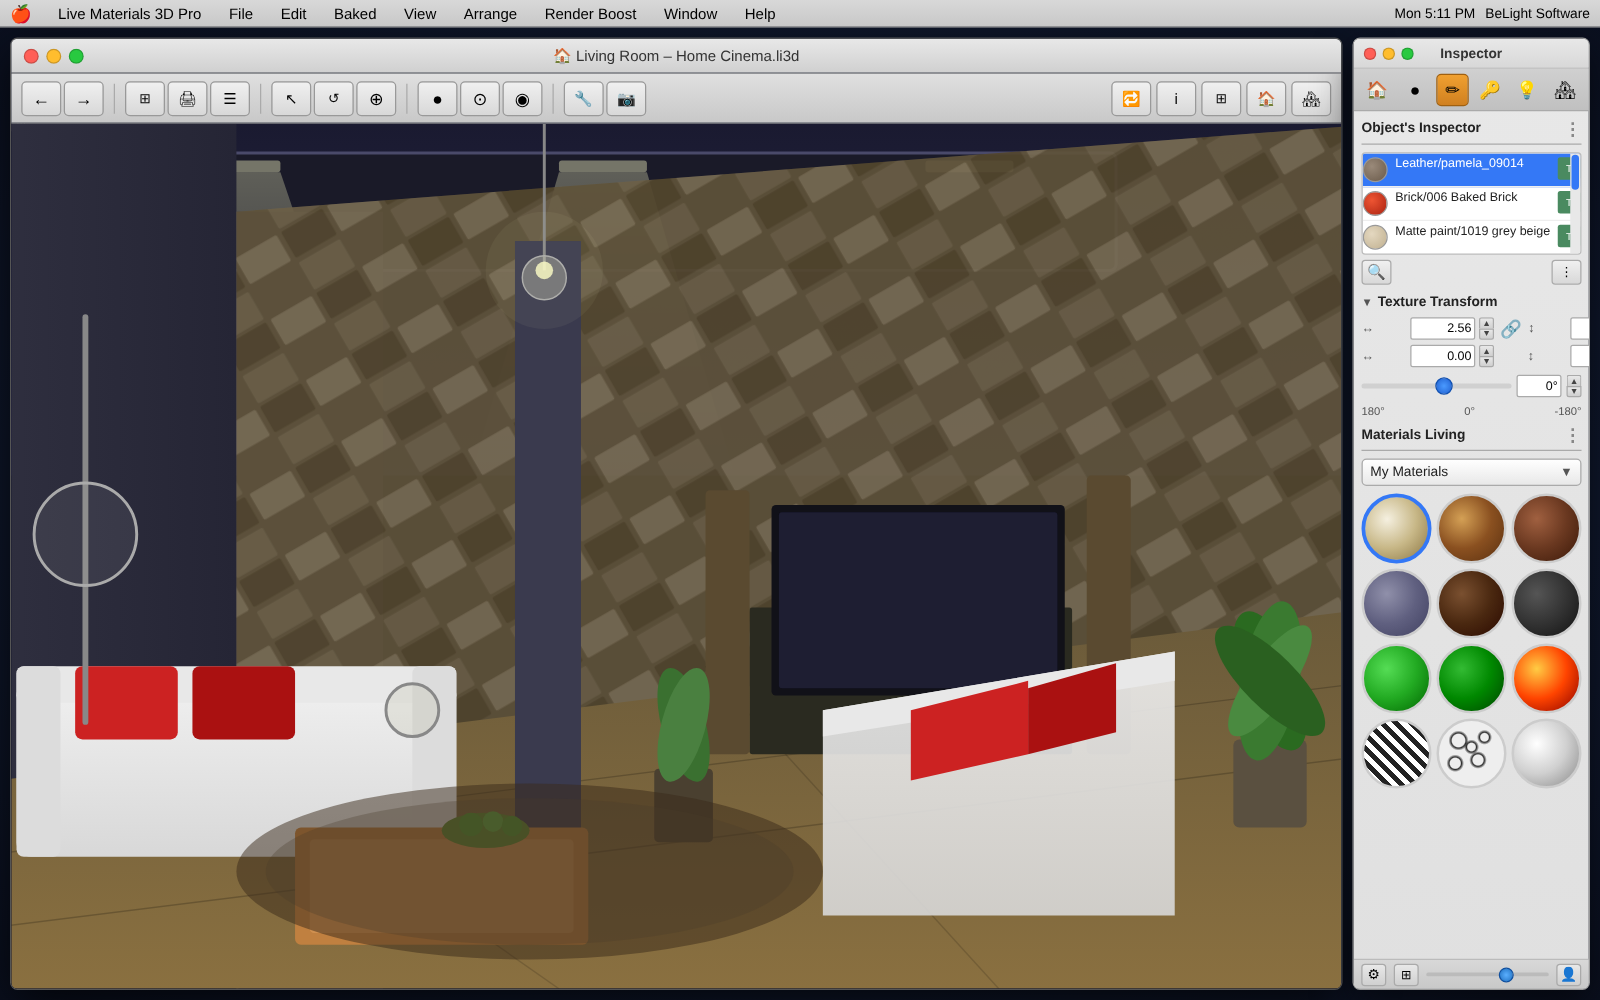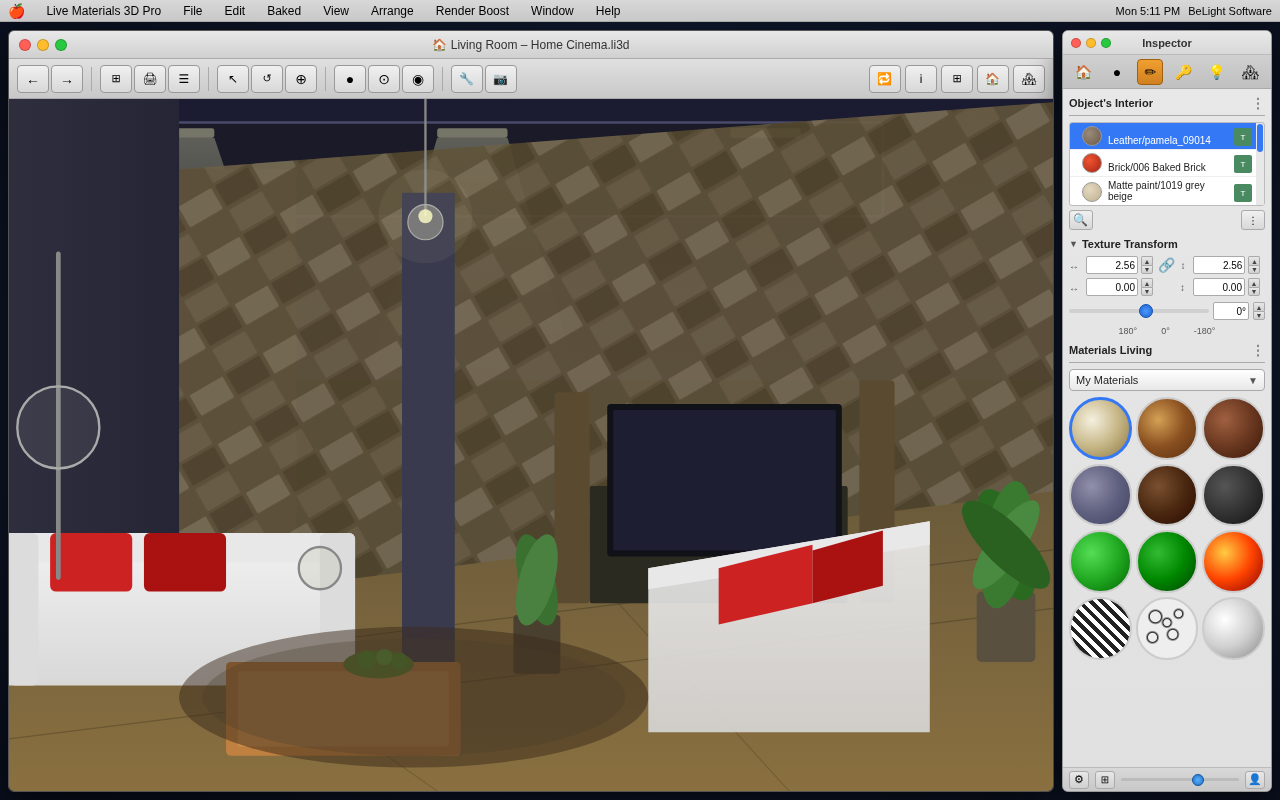"Inspector" .inspector-panel { width: 210px -> 190px }
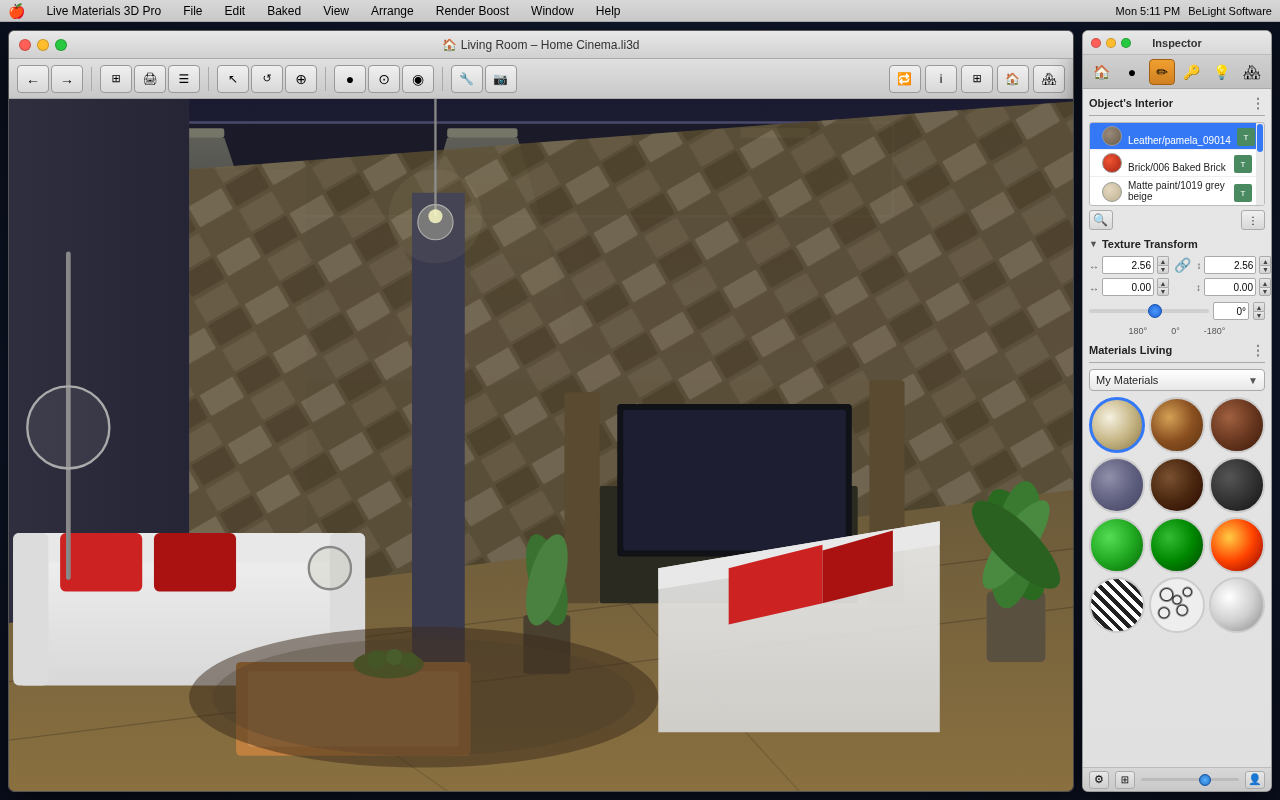"Object's Interior" span { text: Interior -> Inspector }
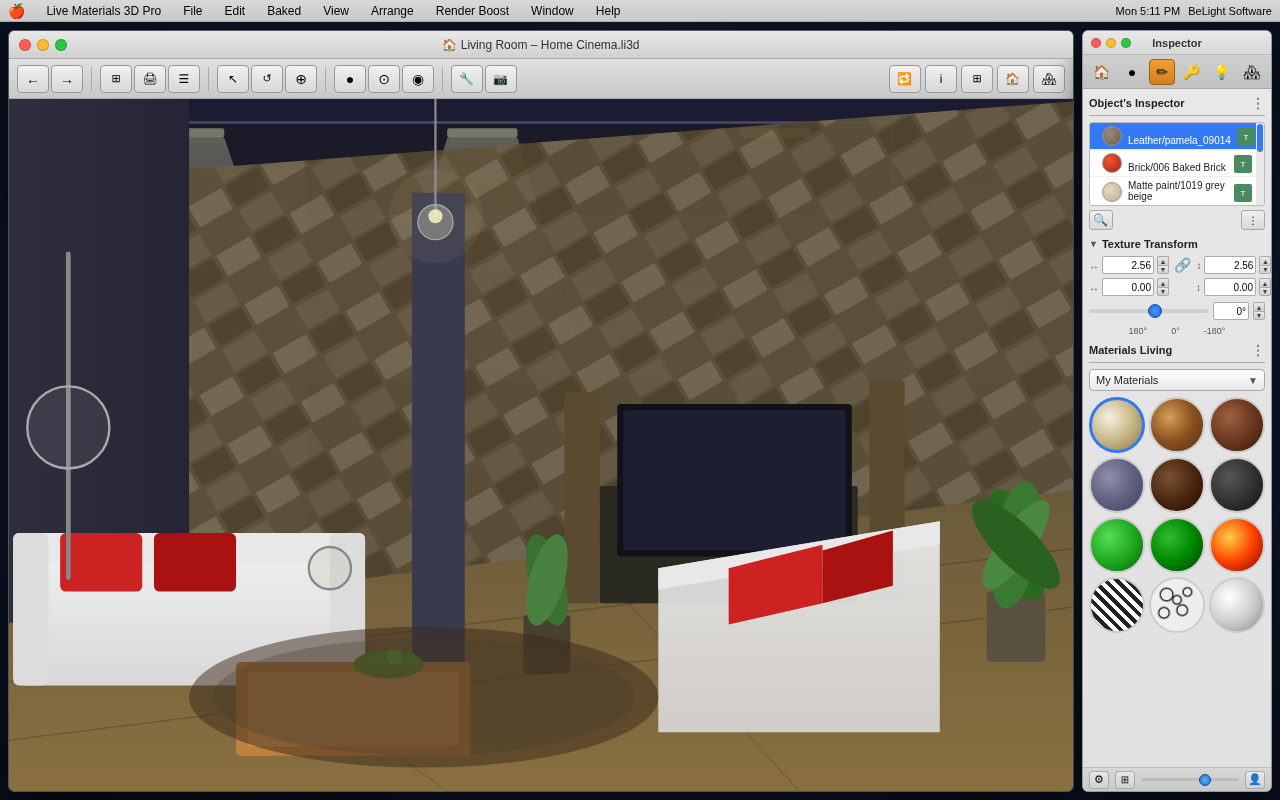"Leather/pamela_09014" .material-item { align-items: flex-end -> flex-start; padding: 3px 12px -> 3px 0 }
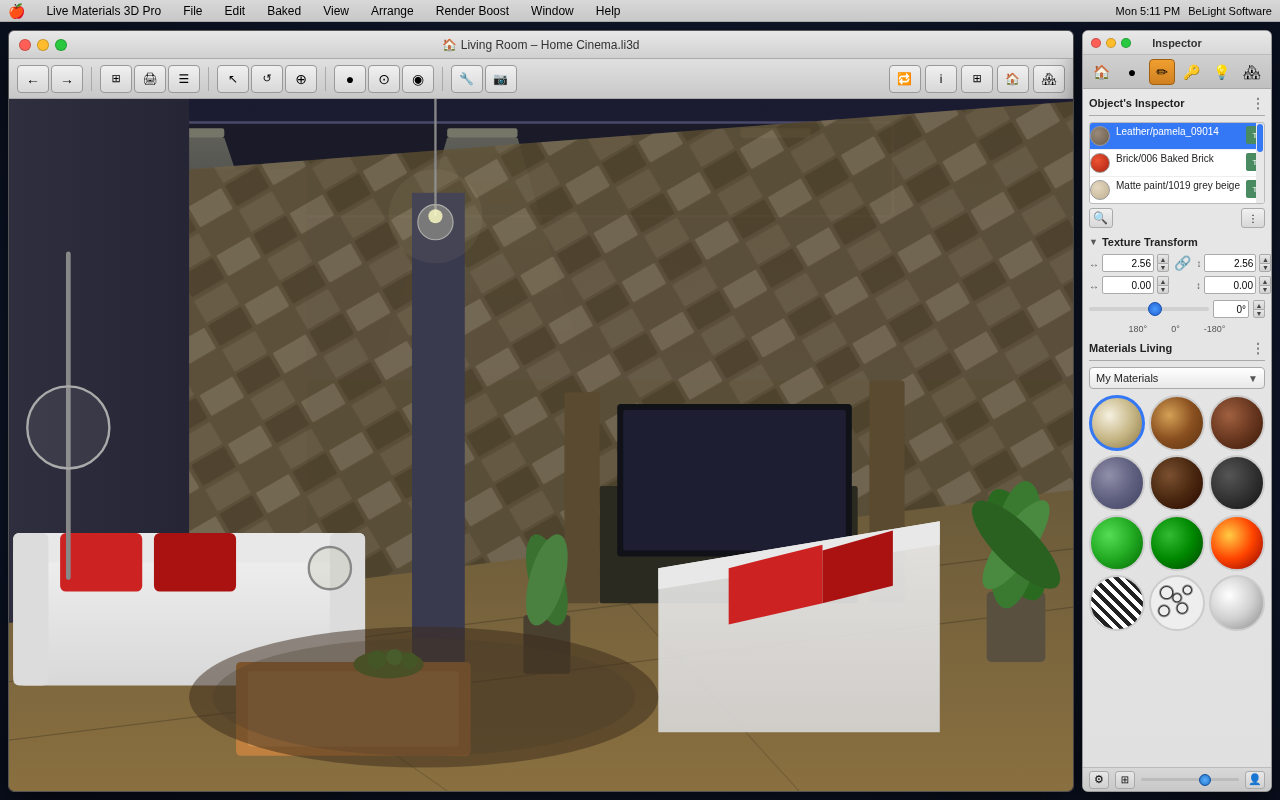"2.56" .transform-input { margin-left: none -> 26px }
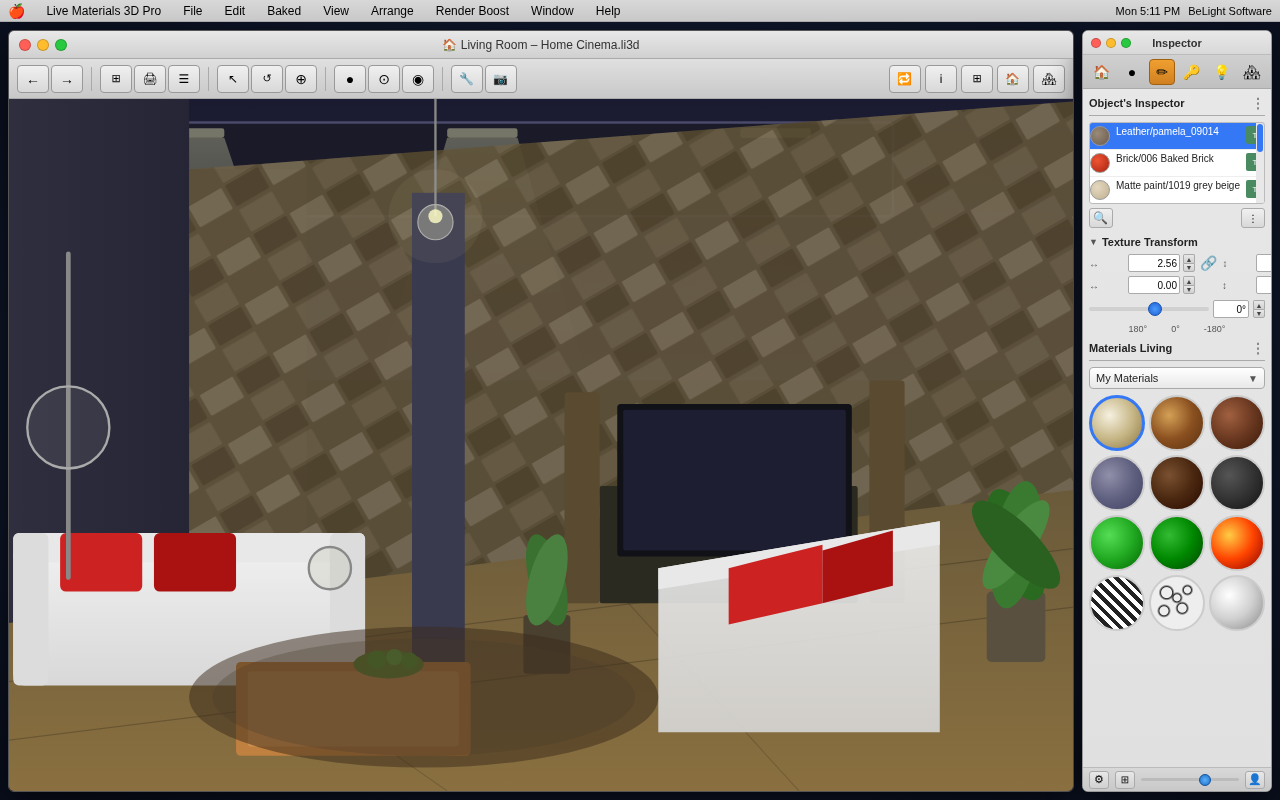"180°" .rotation-labels { gap: 24px -> none; justify-content: center -> space-between }
